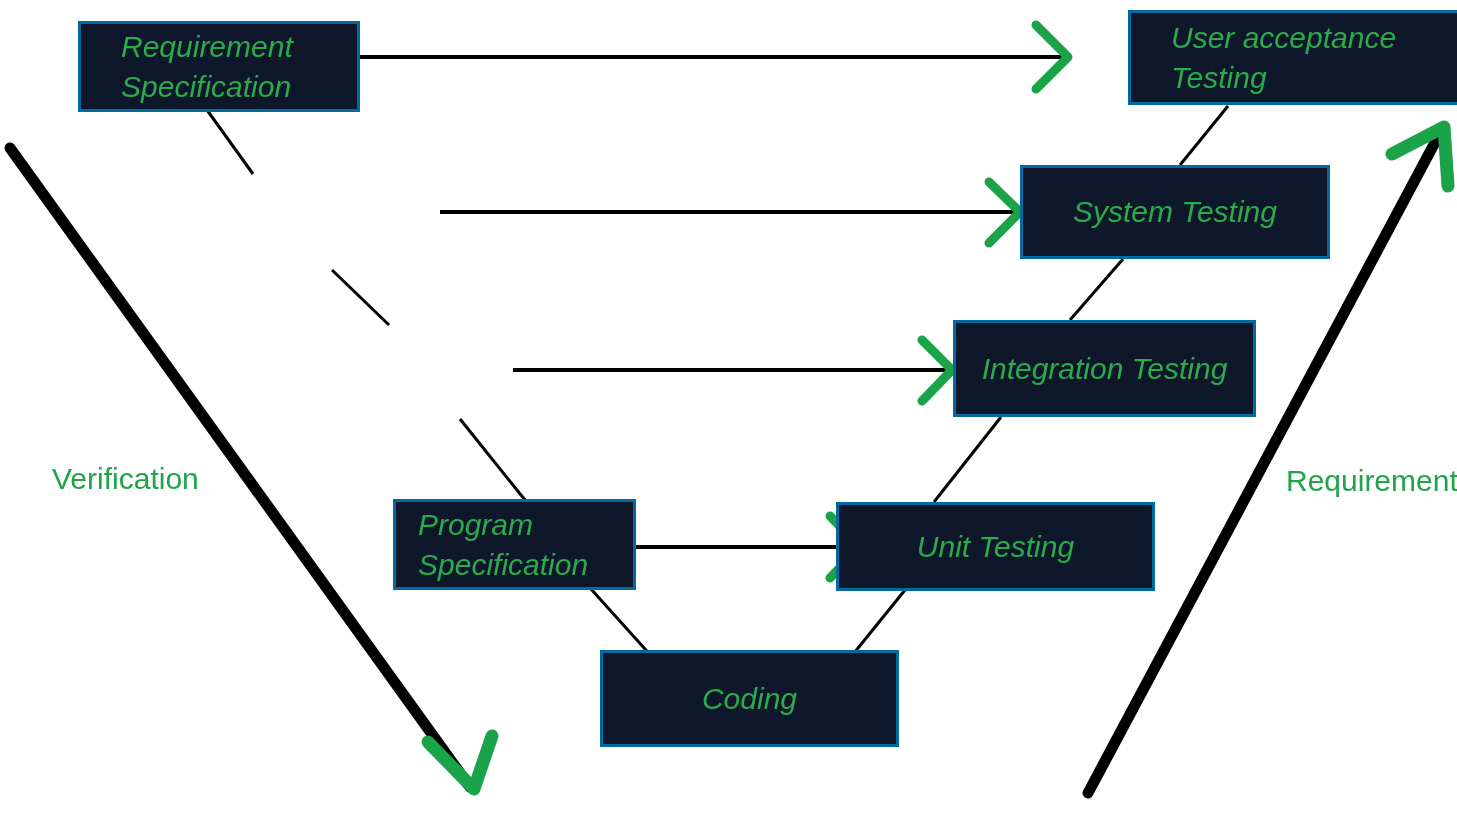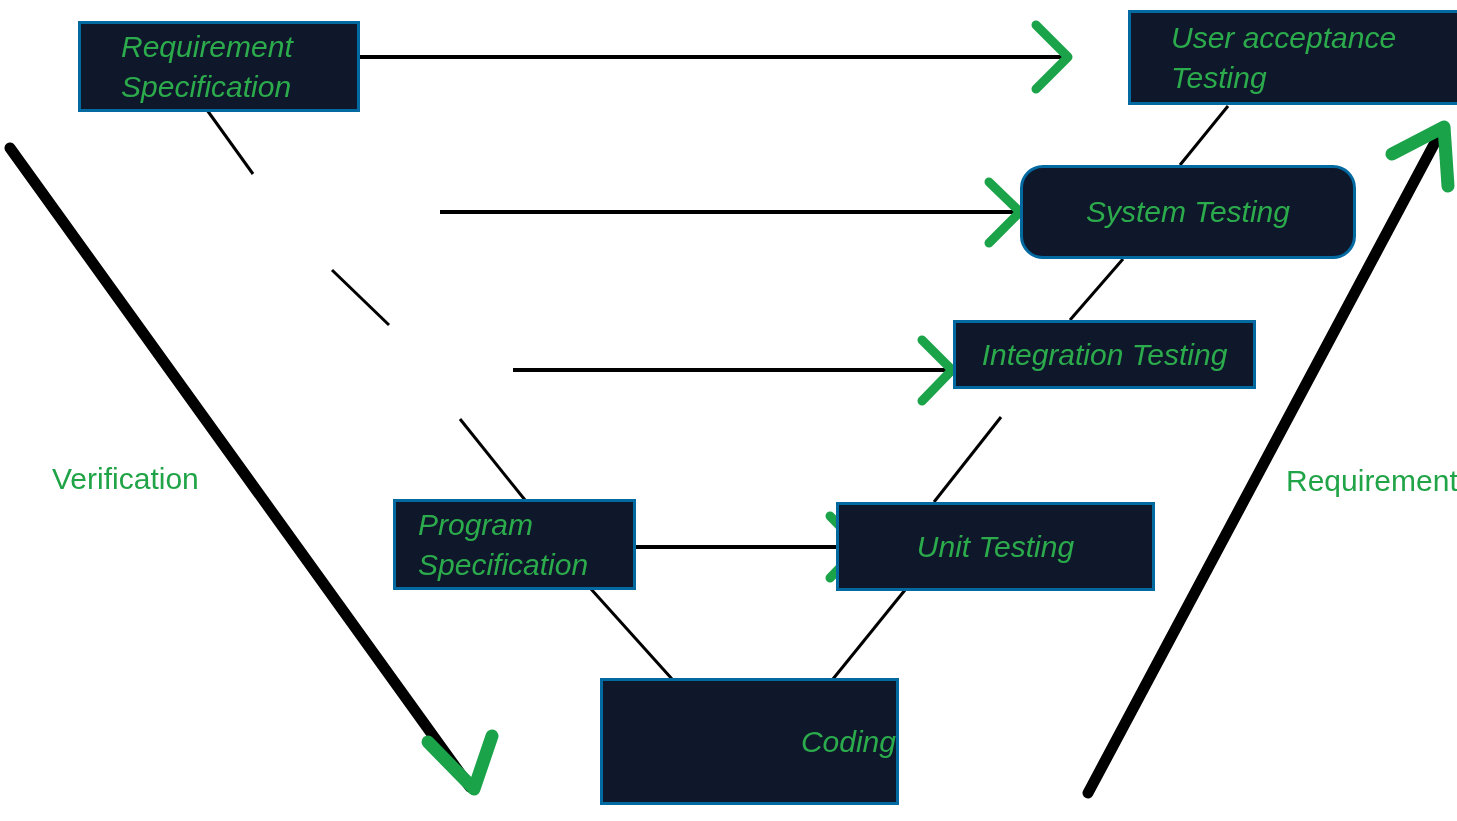"System Testing" div.node-box { border-radius: 23px -> none; width: 336px -> 310px }
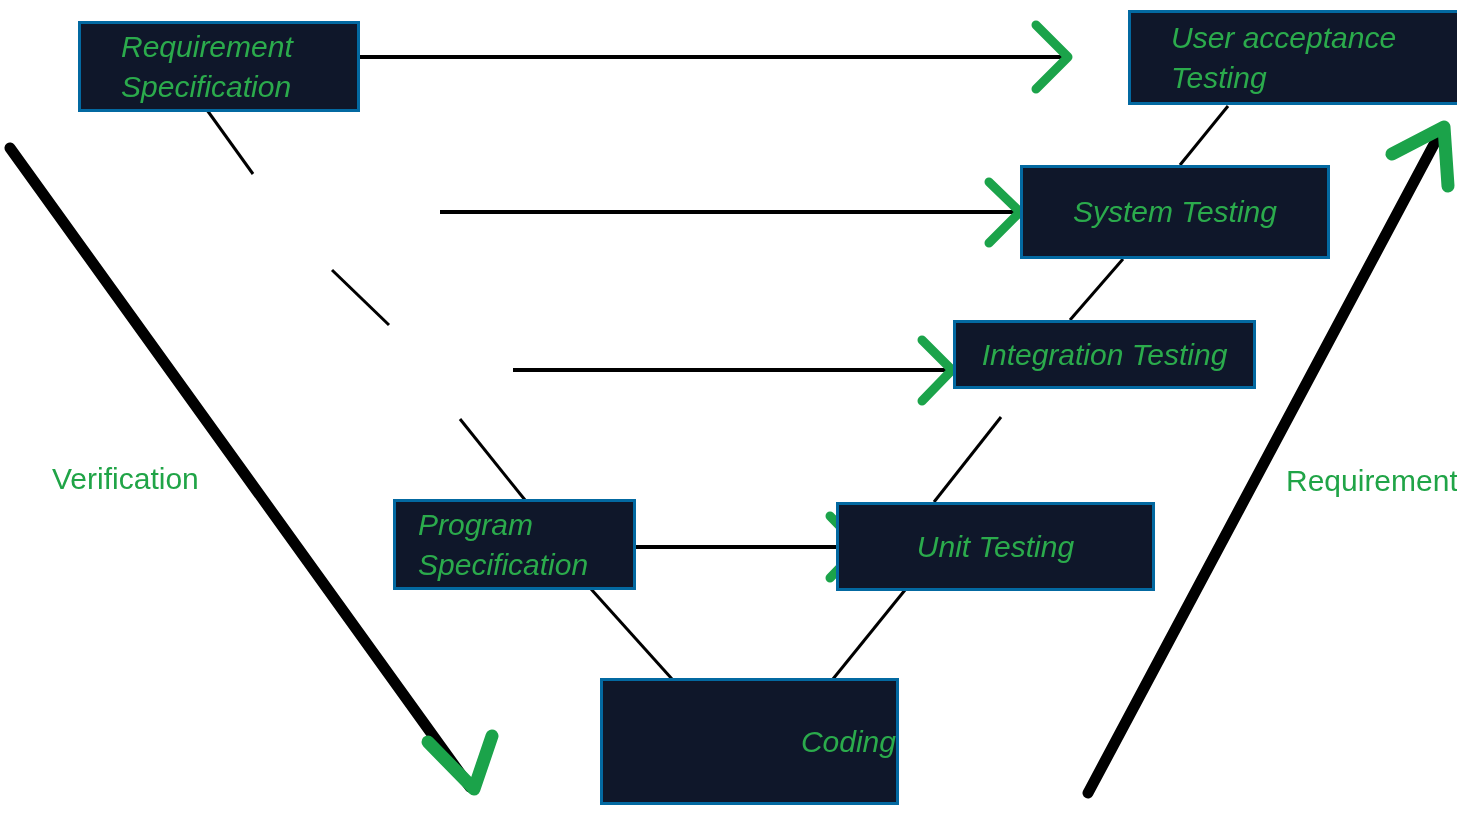"Integration Testing" div.node-box { height: 69px -> 97px }
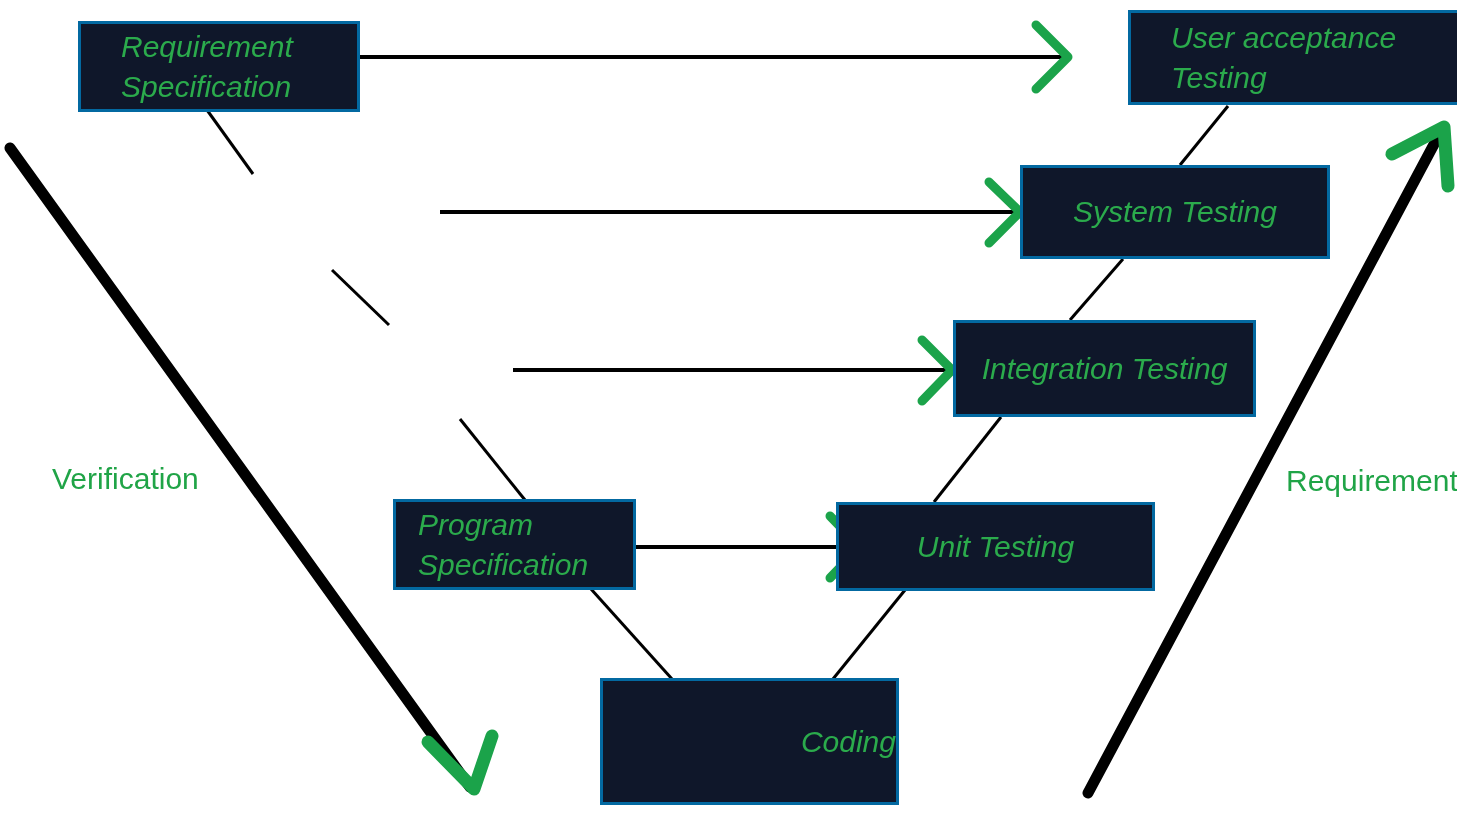"Coding" div.node-box { height: 127px -> 97px; justify-content: flex-end -> none; top: 678px -> 650px }
